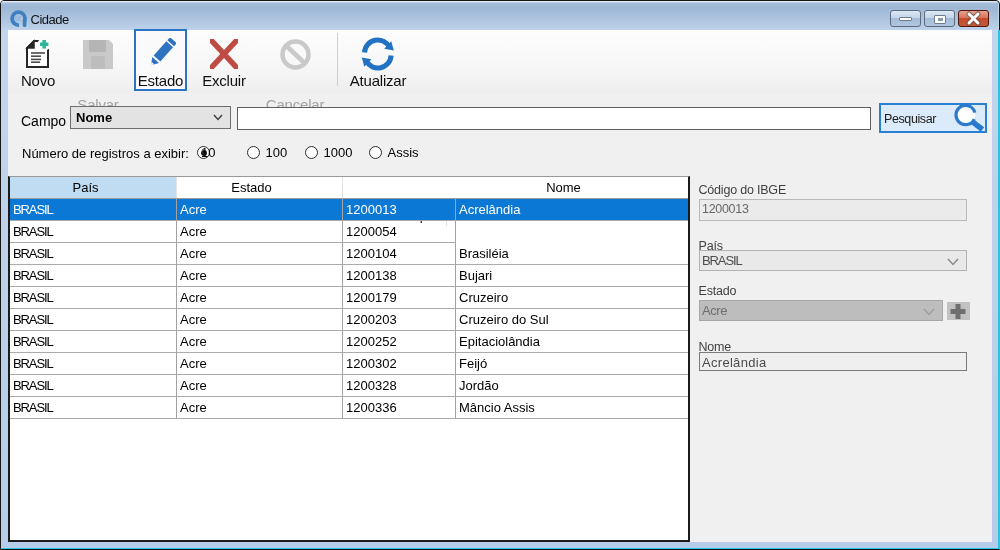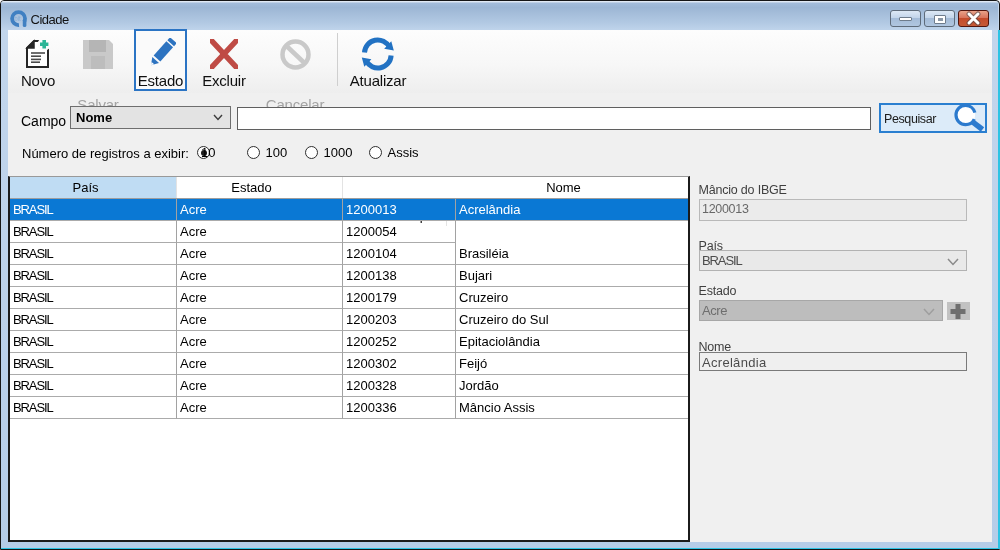"Mâncio do IBGE" div.plabel { text: Mâncio -> Código }
